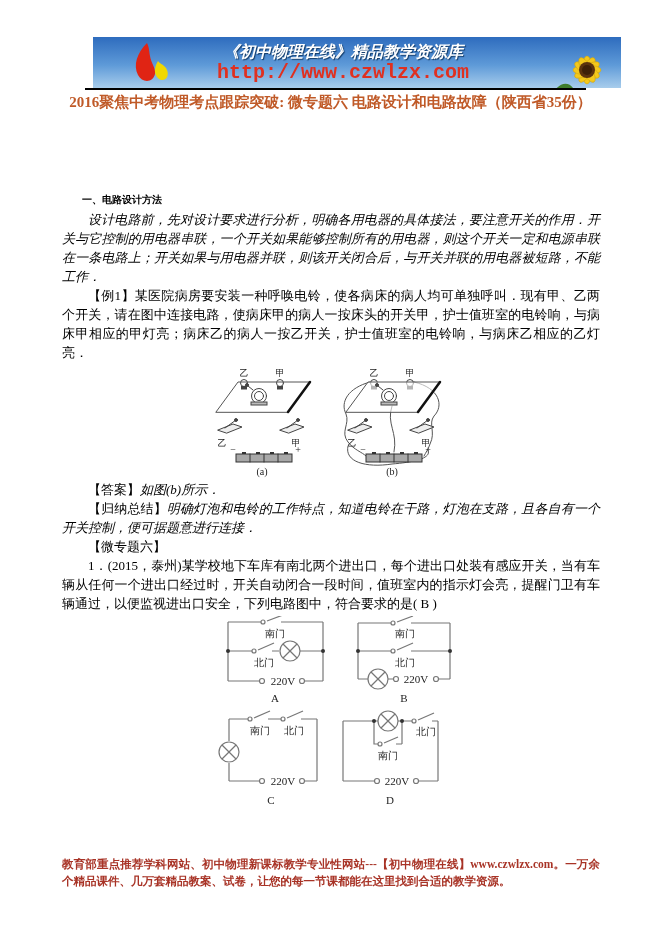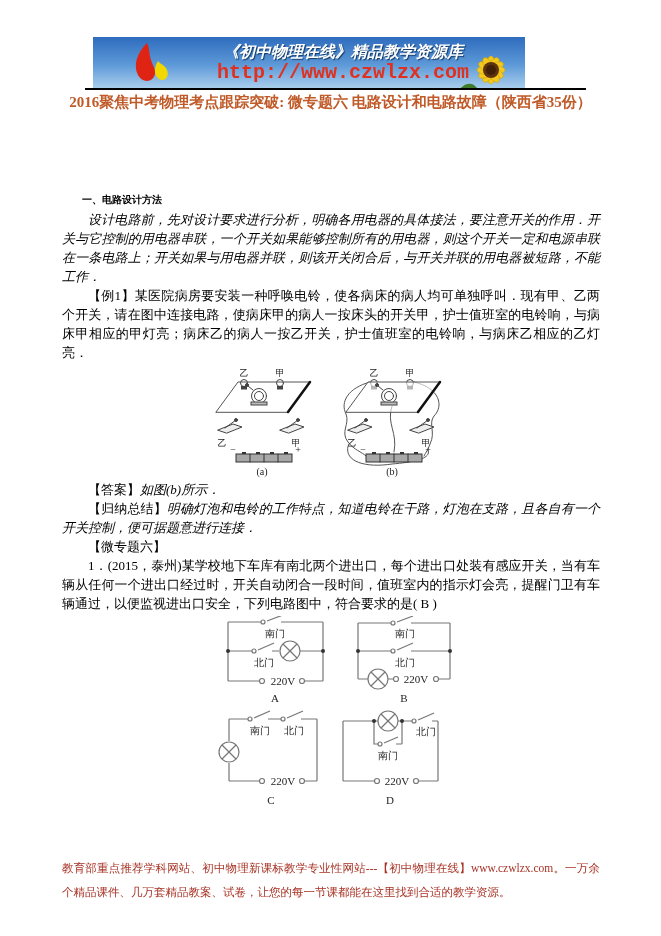"《初中物理在线》精品教学资源库" .banner { width: 432px -> 528px }
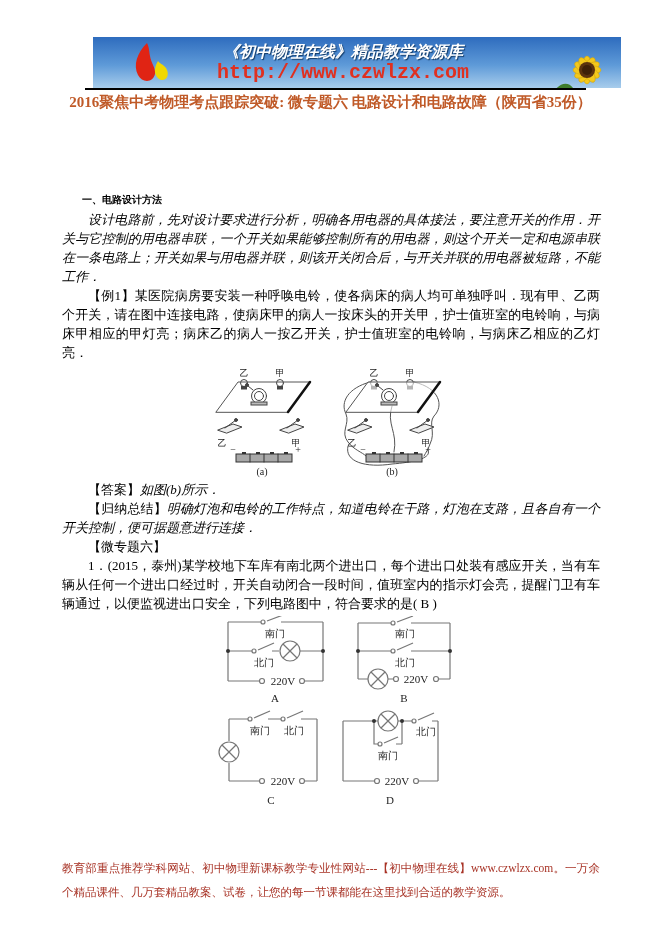"教育部重点推荐学科网站、初中物理新课标教学专业性网站---【初中物理在线】www" .footer { font-weight: normal -> bold; line-height: 24px -> 17px }
